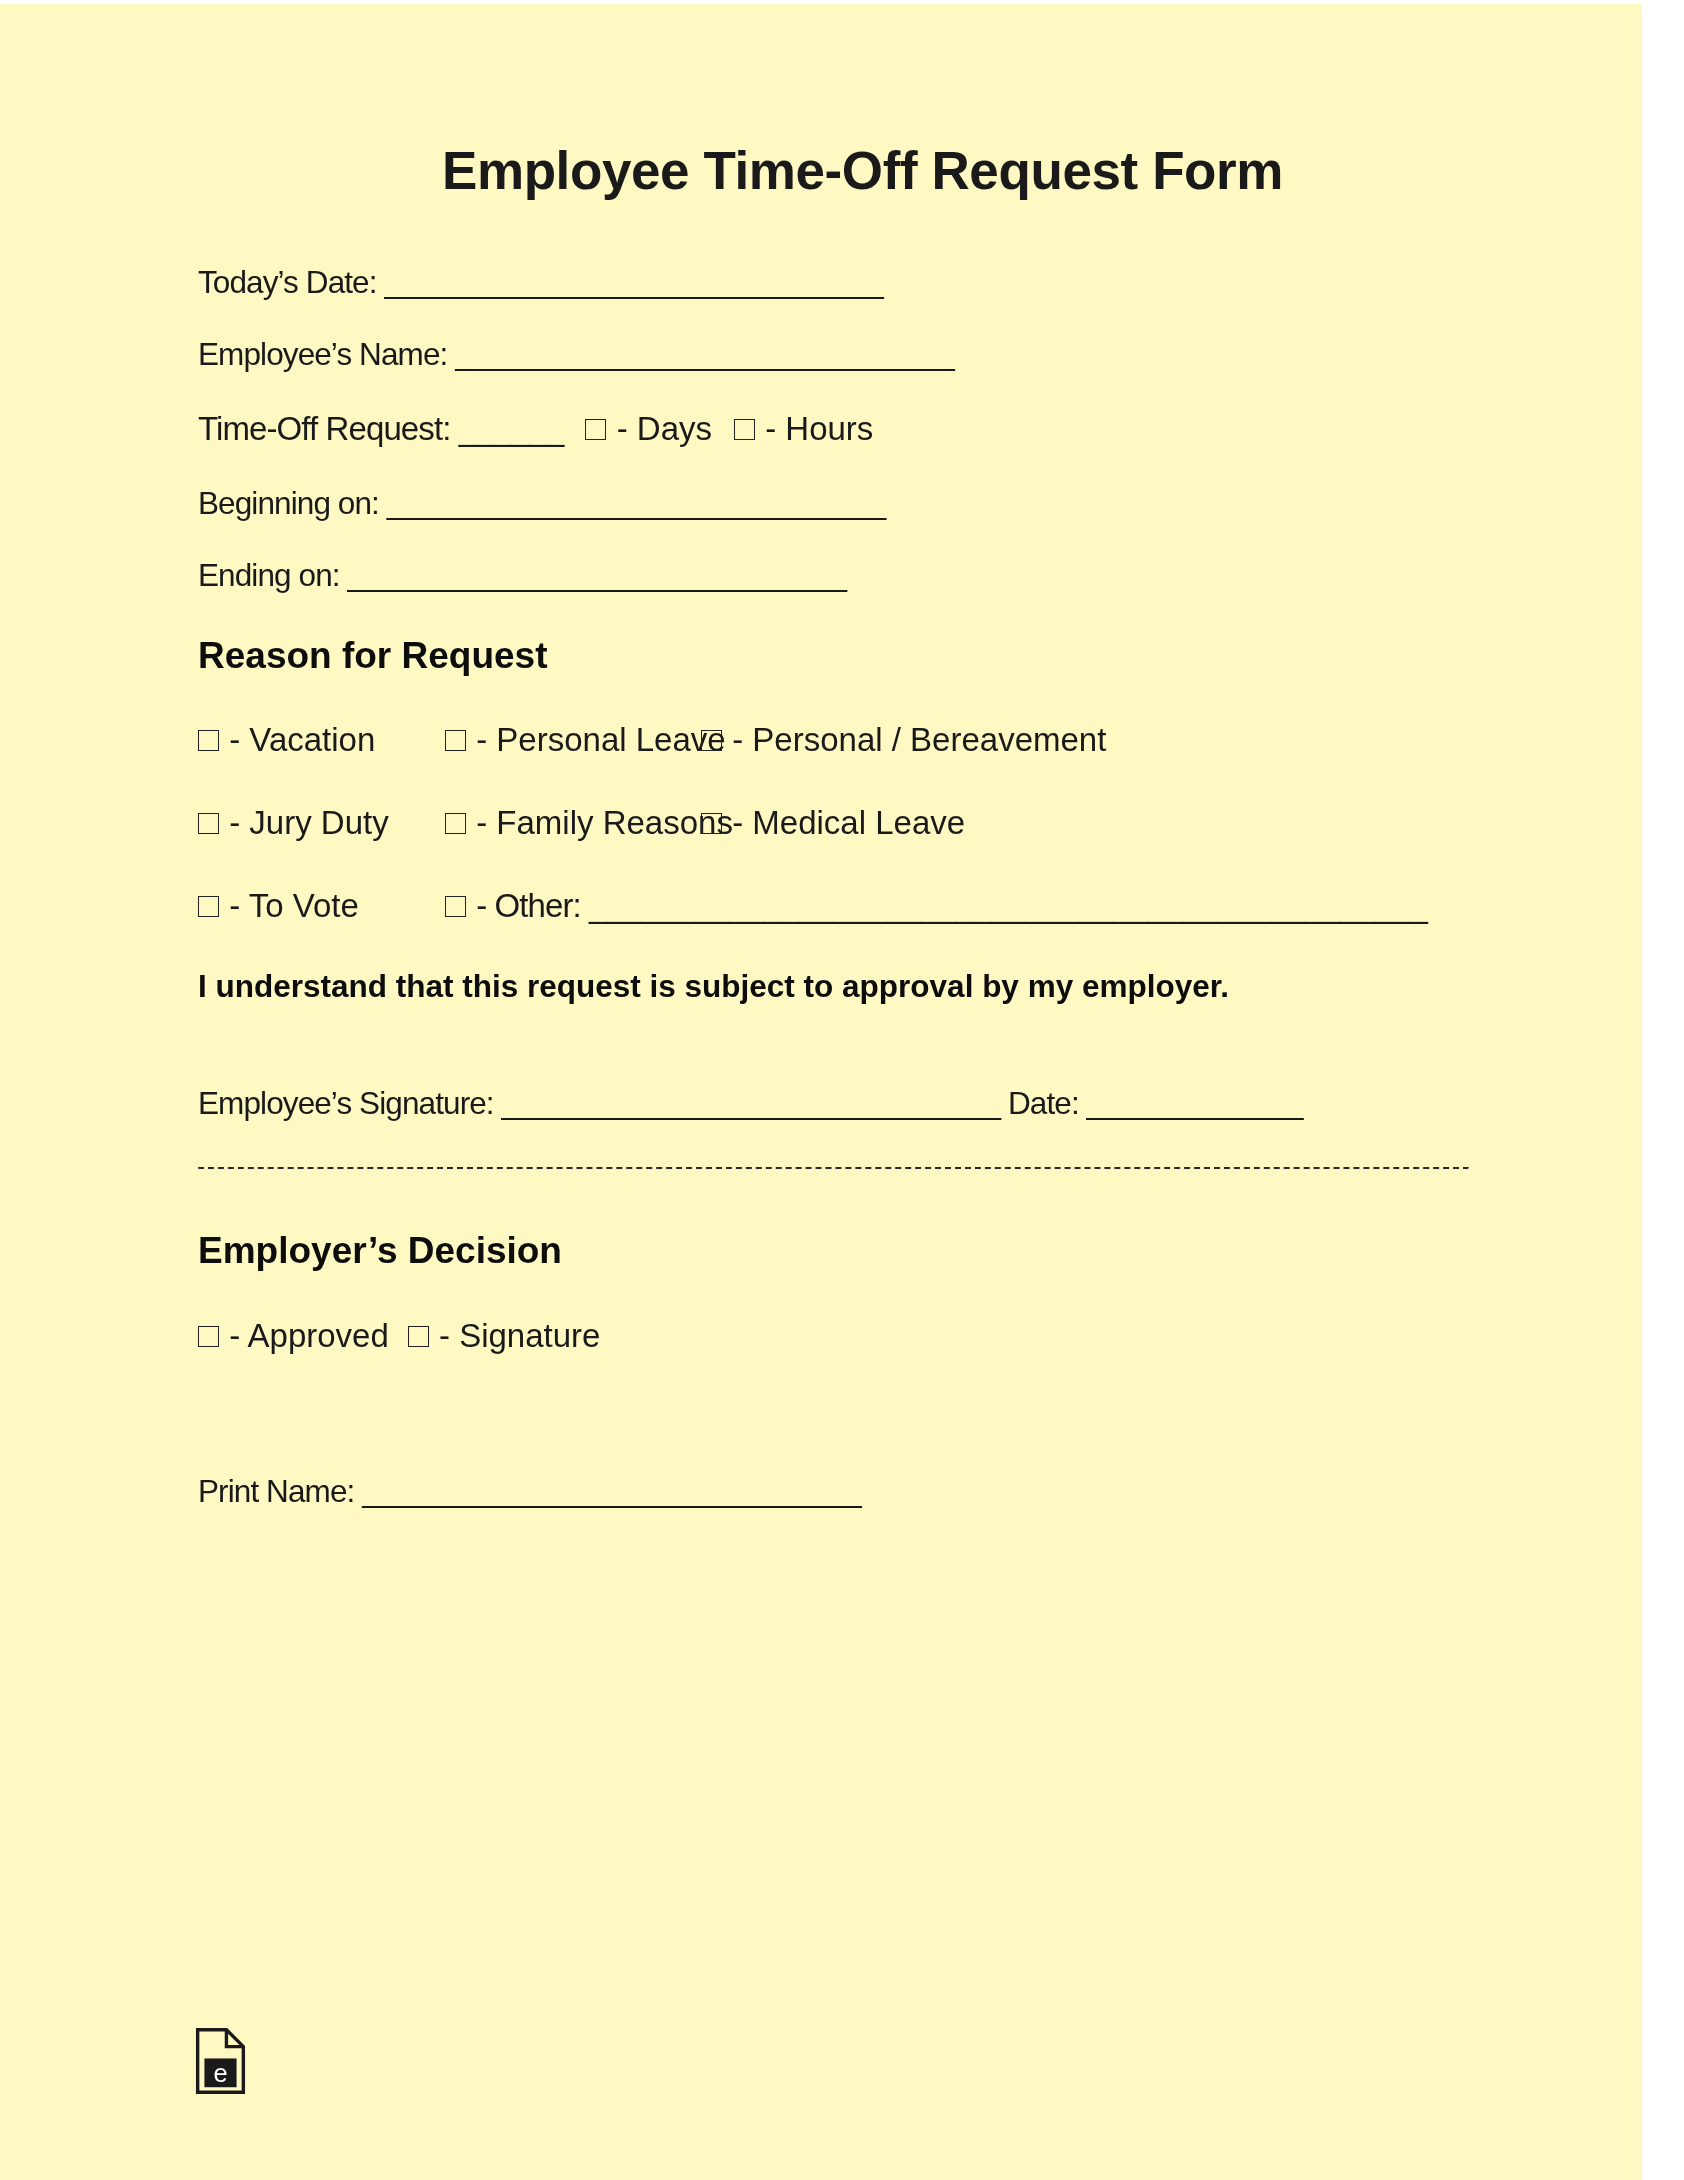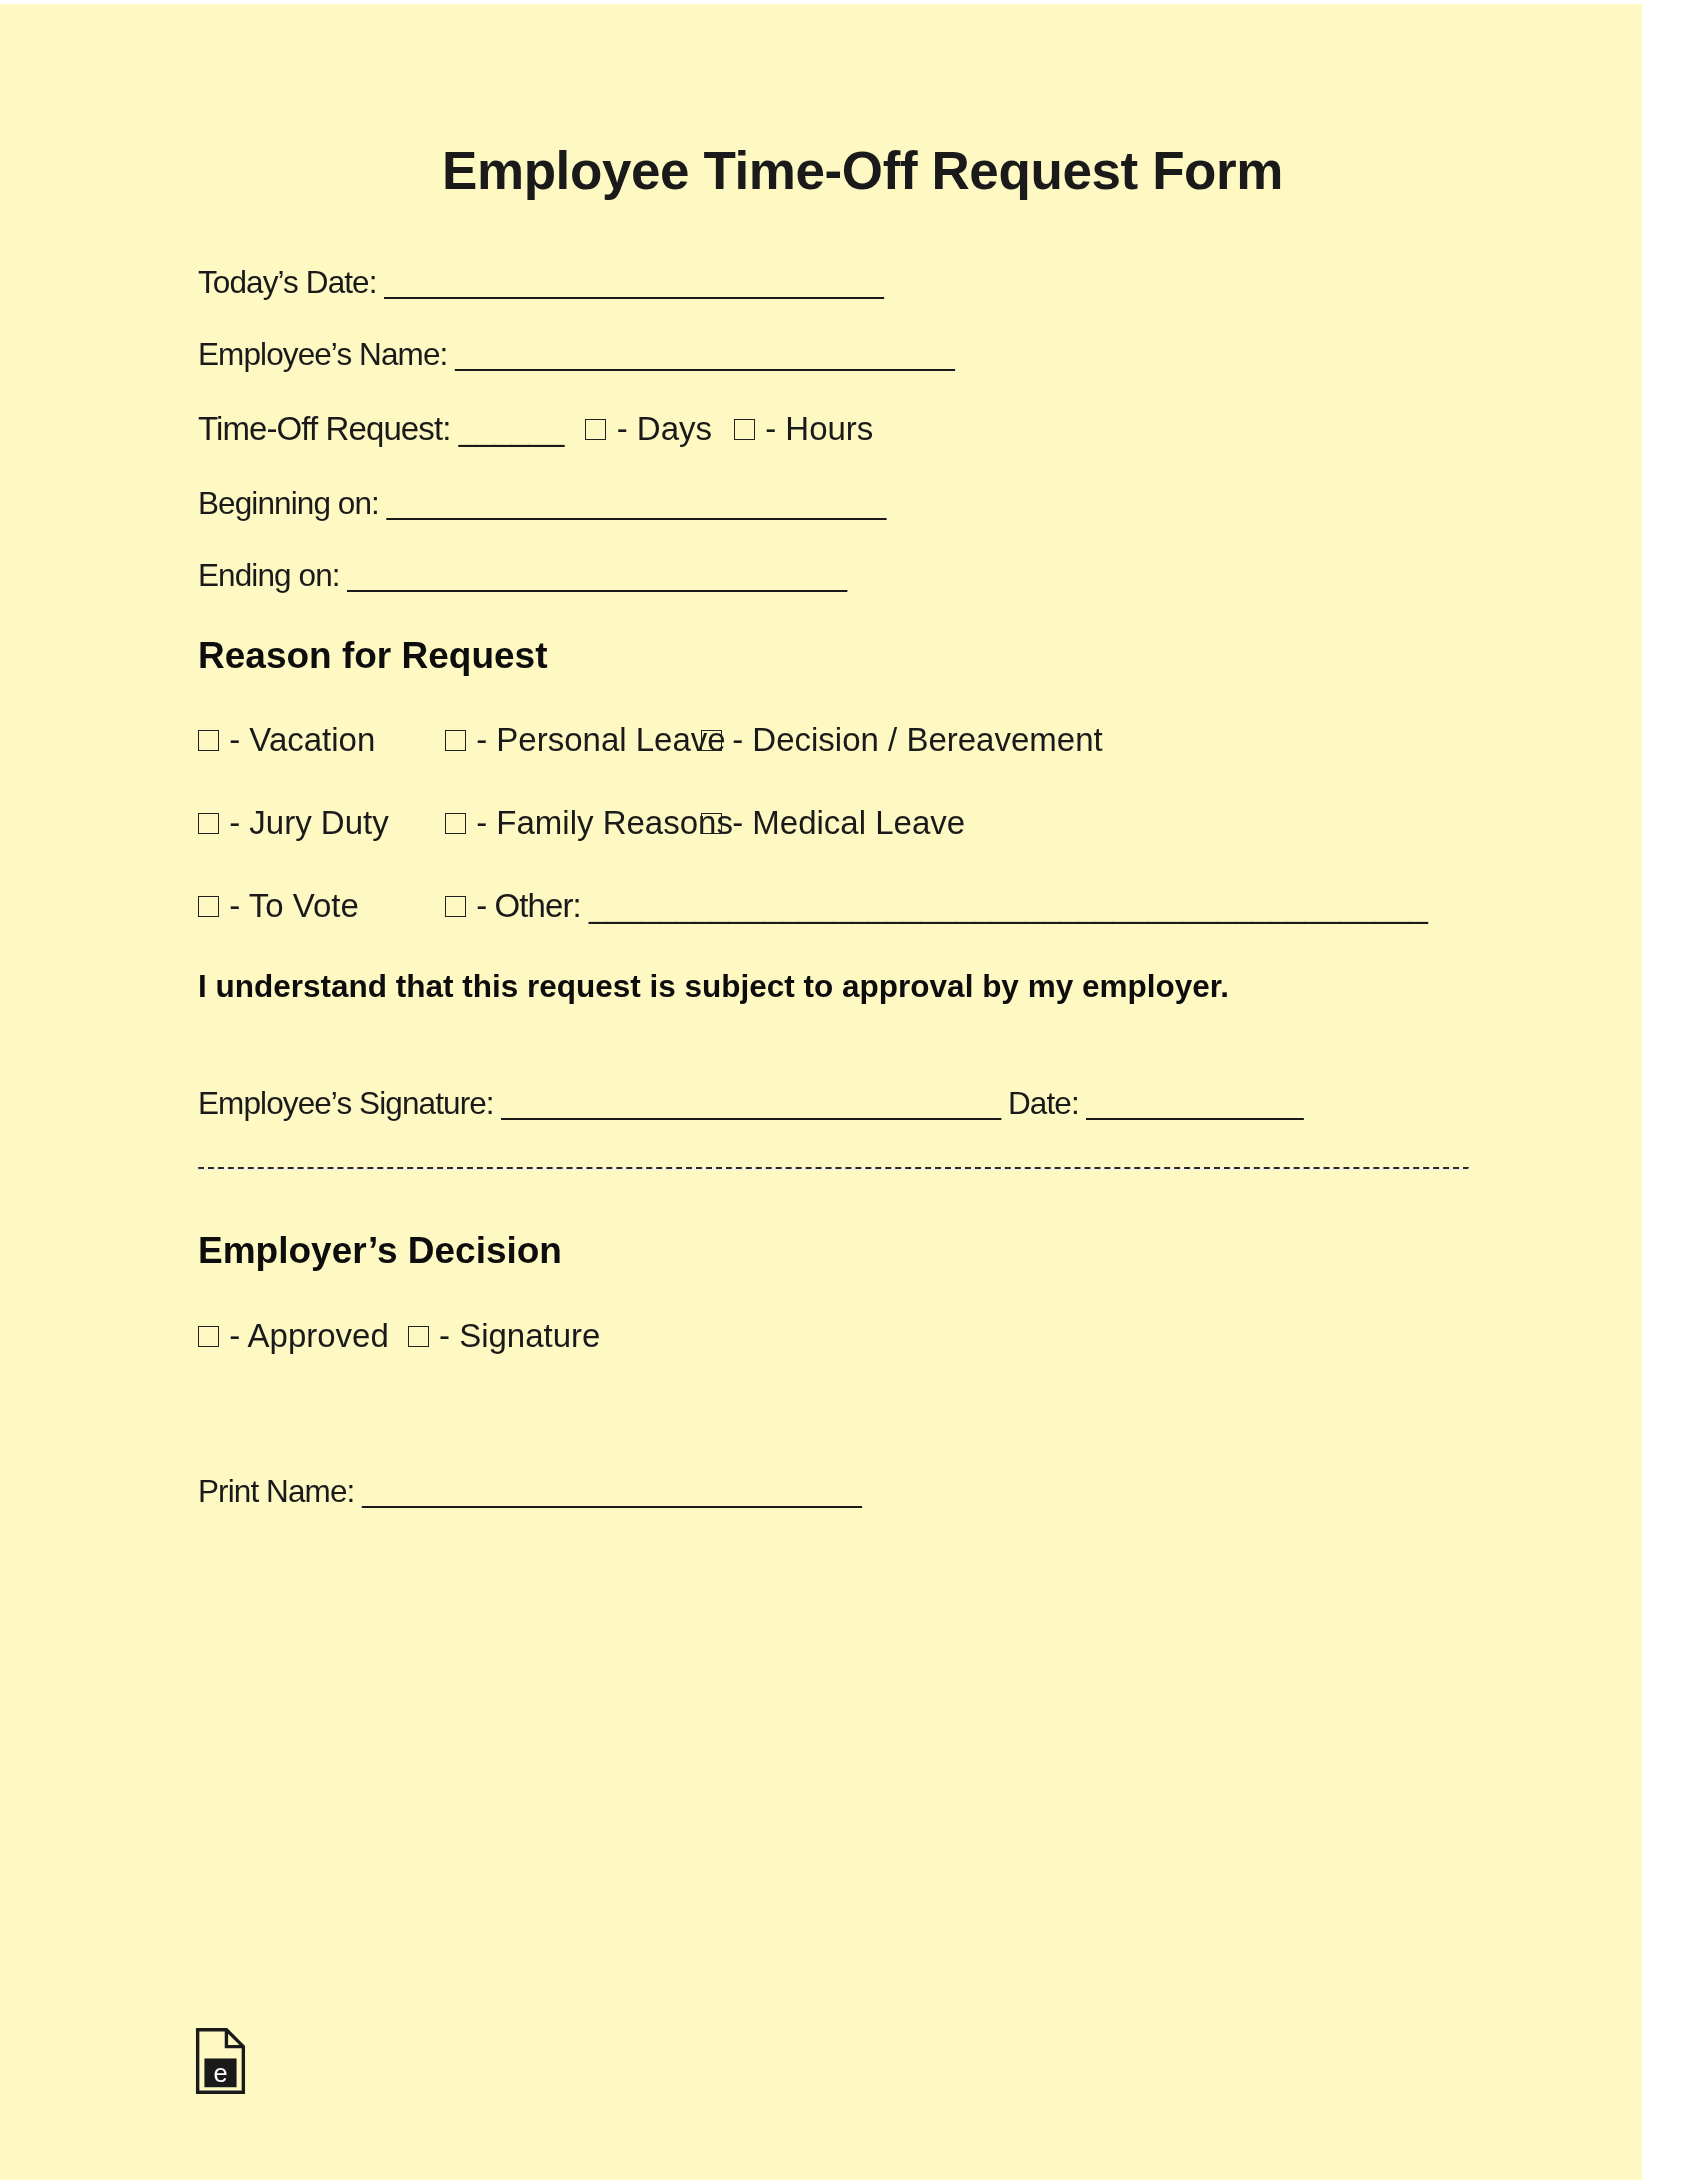"- Decision / Bereavement" span.cb-text { text: Decision -> Personal }
